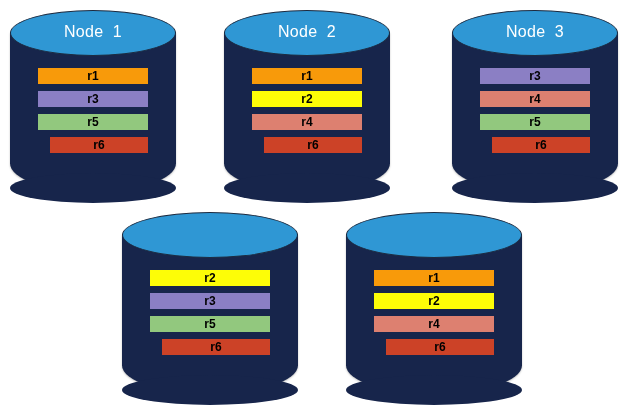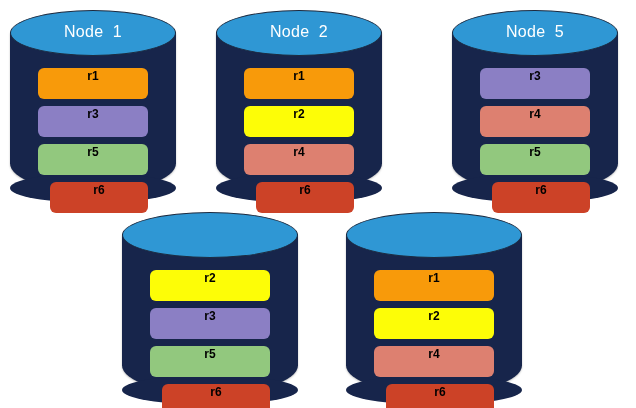"Node 2" div.node { left: 216px -> 224px }
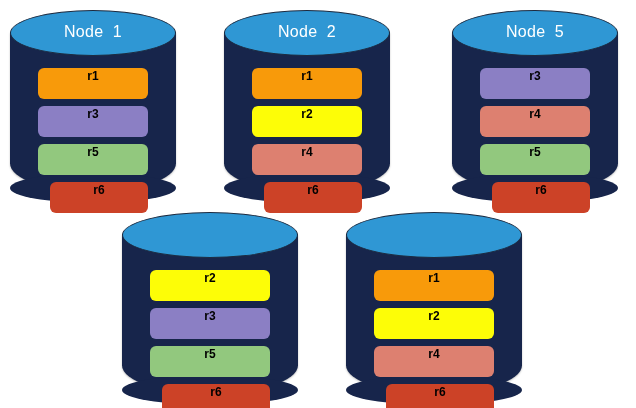"Node 5" div.node-label { text: 5 -> 3 }
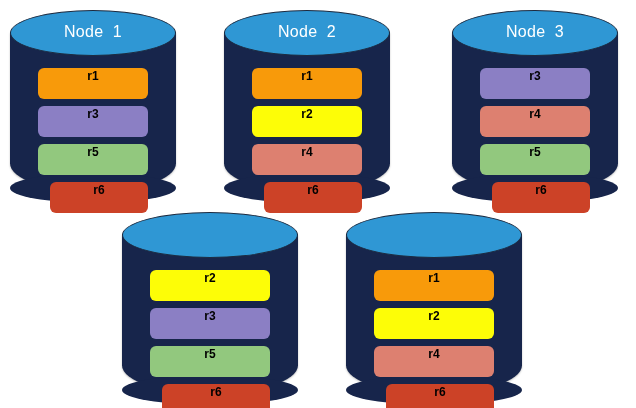"r1" .bar { border-radius: 6px -> 0; height: 31px -> 16px }
